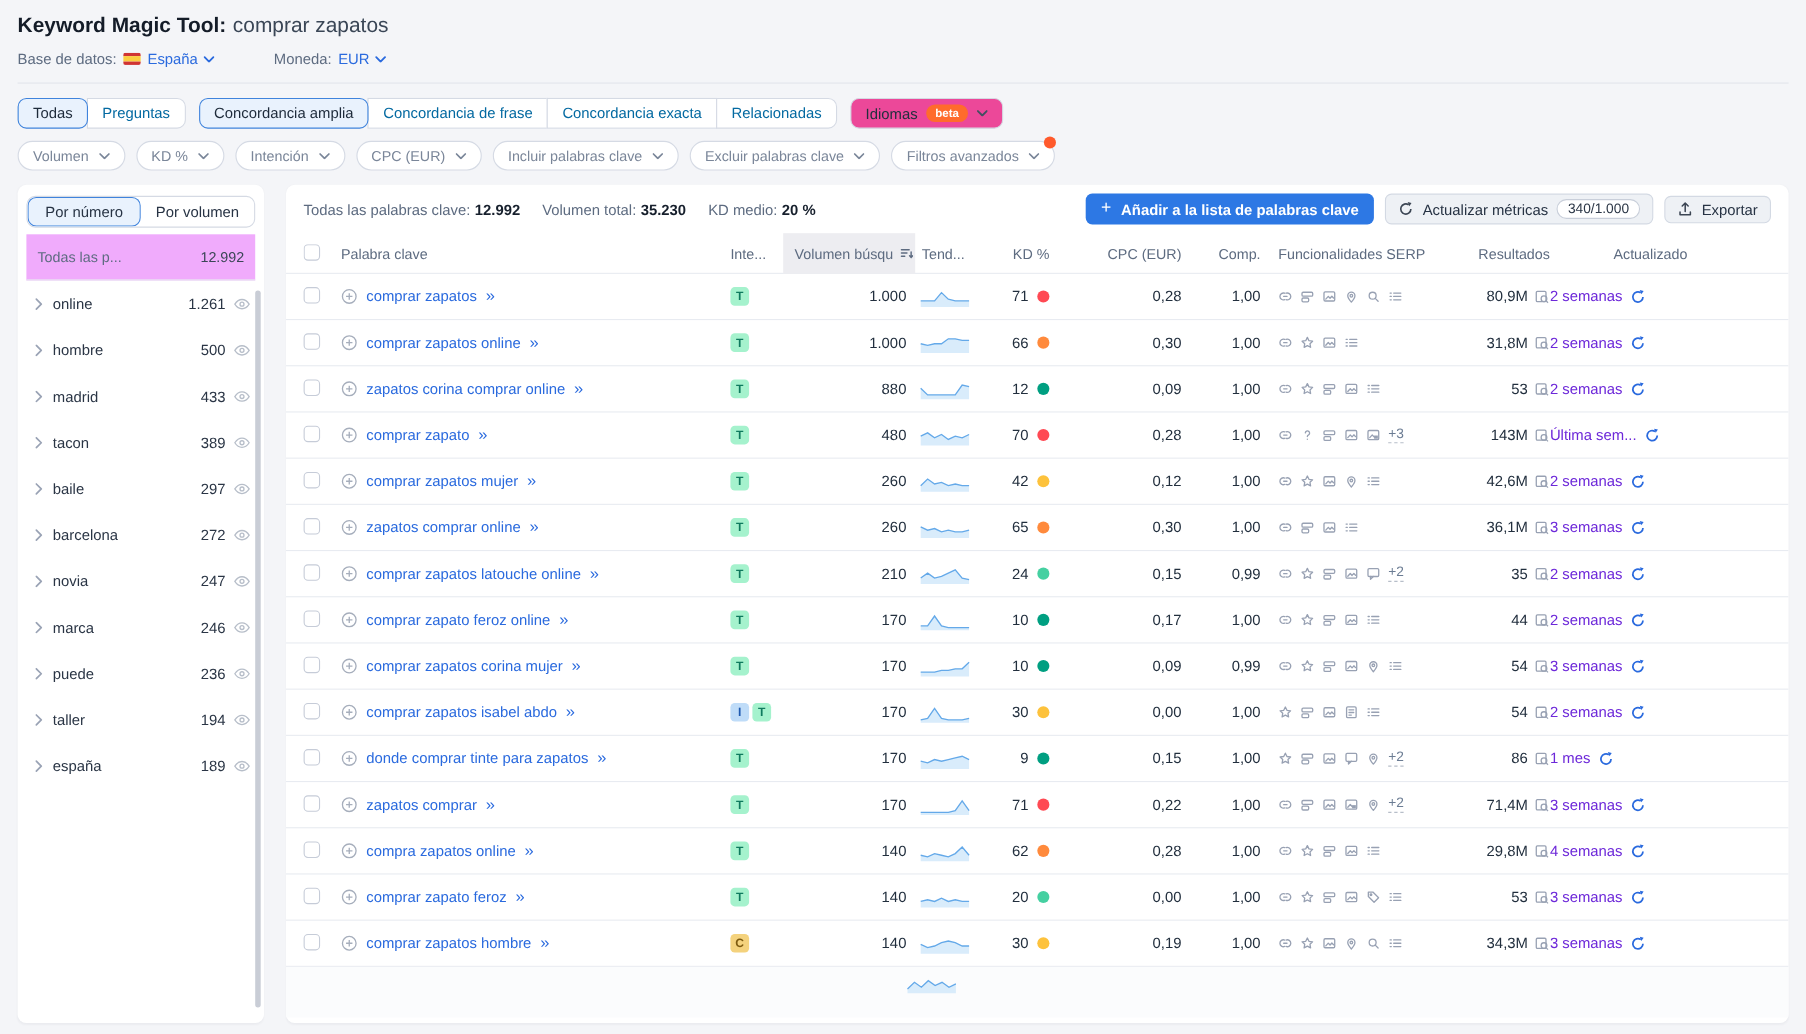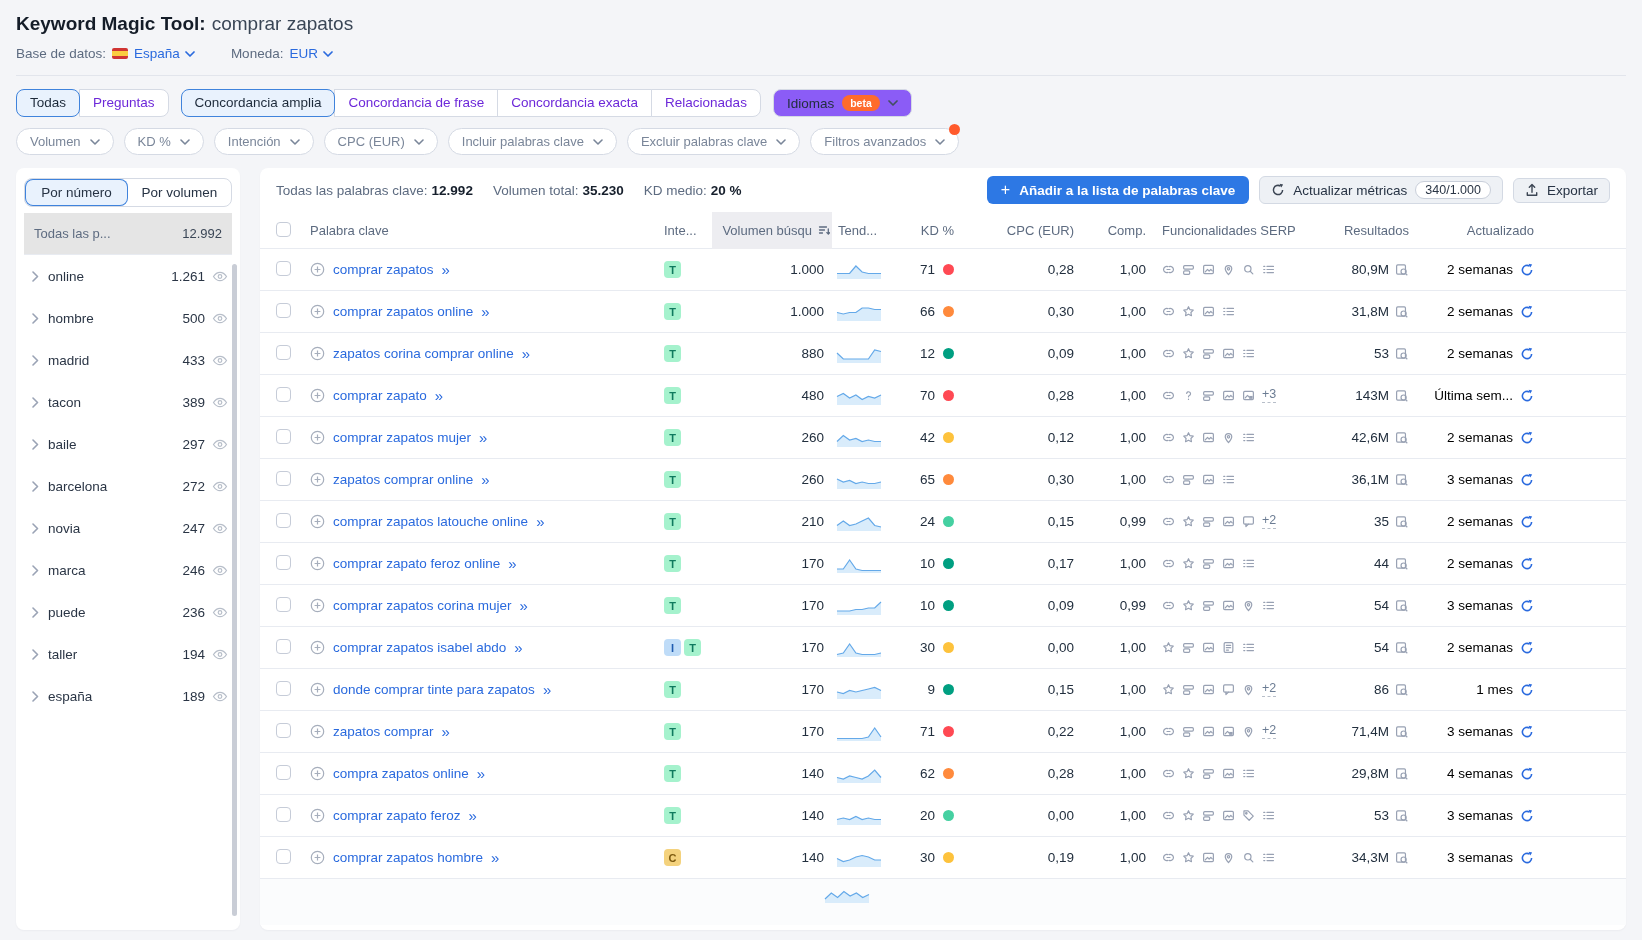"Base de datos:" .meta-row { gap: 36px -> 54px }
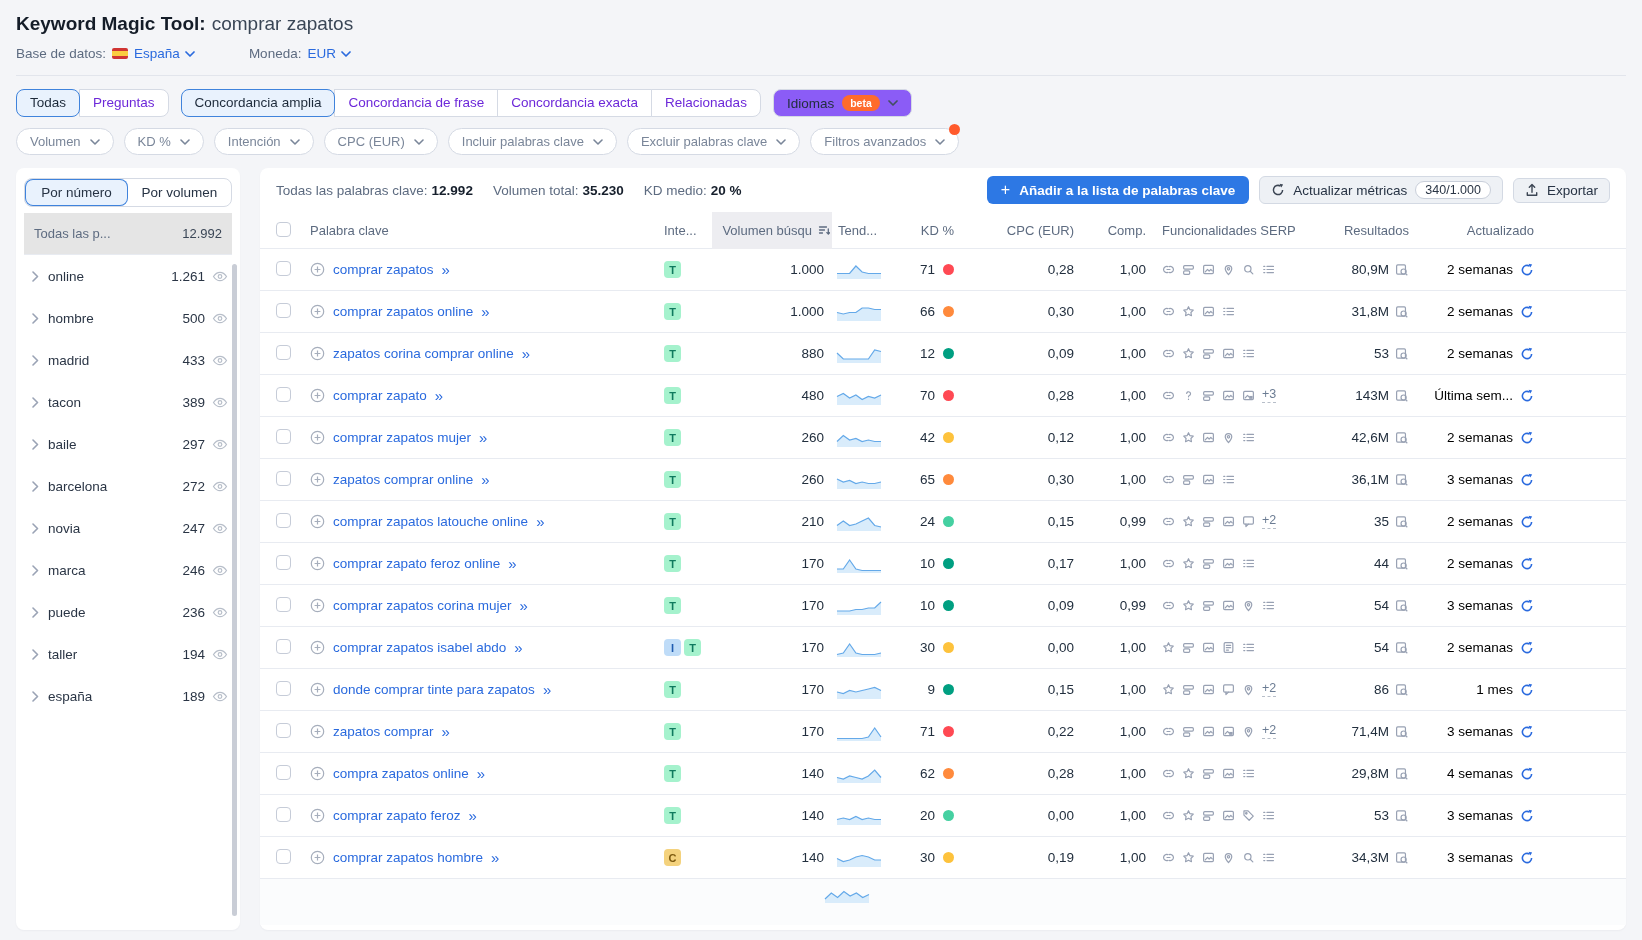"Preguntas" .tab { color: #6d28d9 -> #0369a1 }
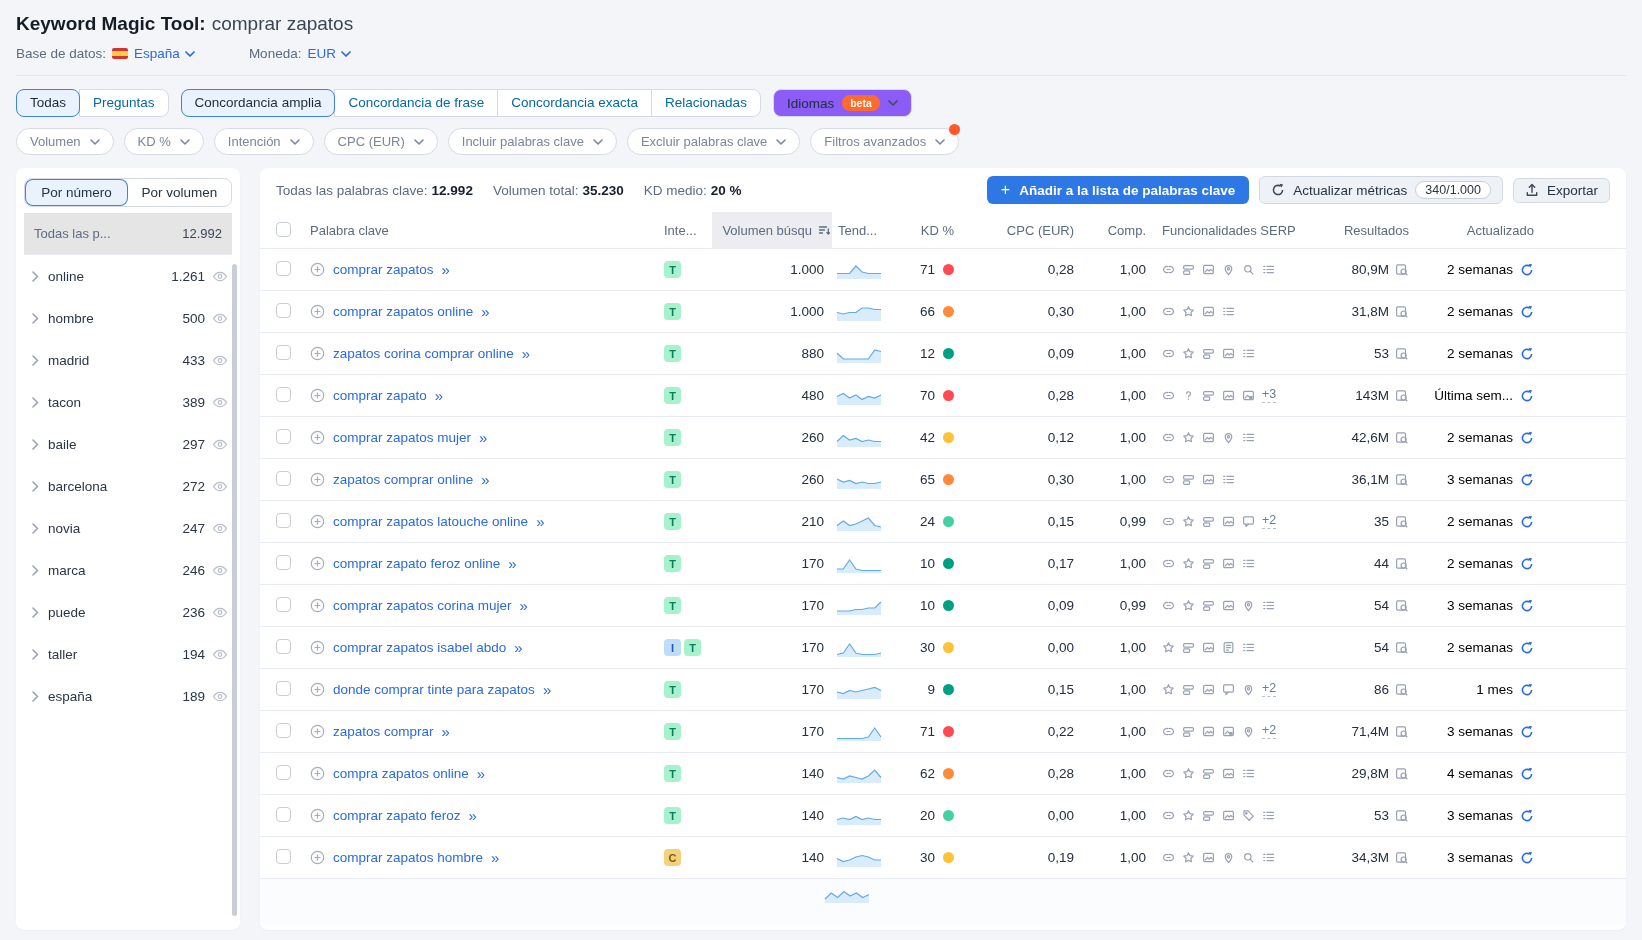"Idiomas" .tab-pill { background: #8b5cf6 -> #ec4899 }
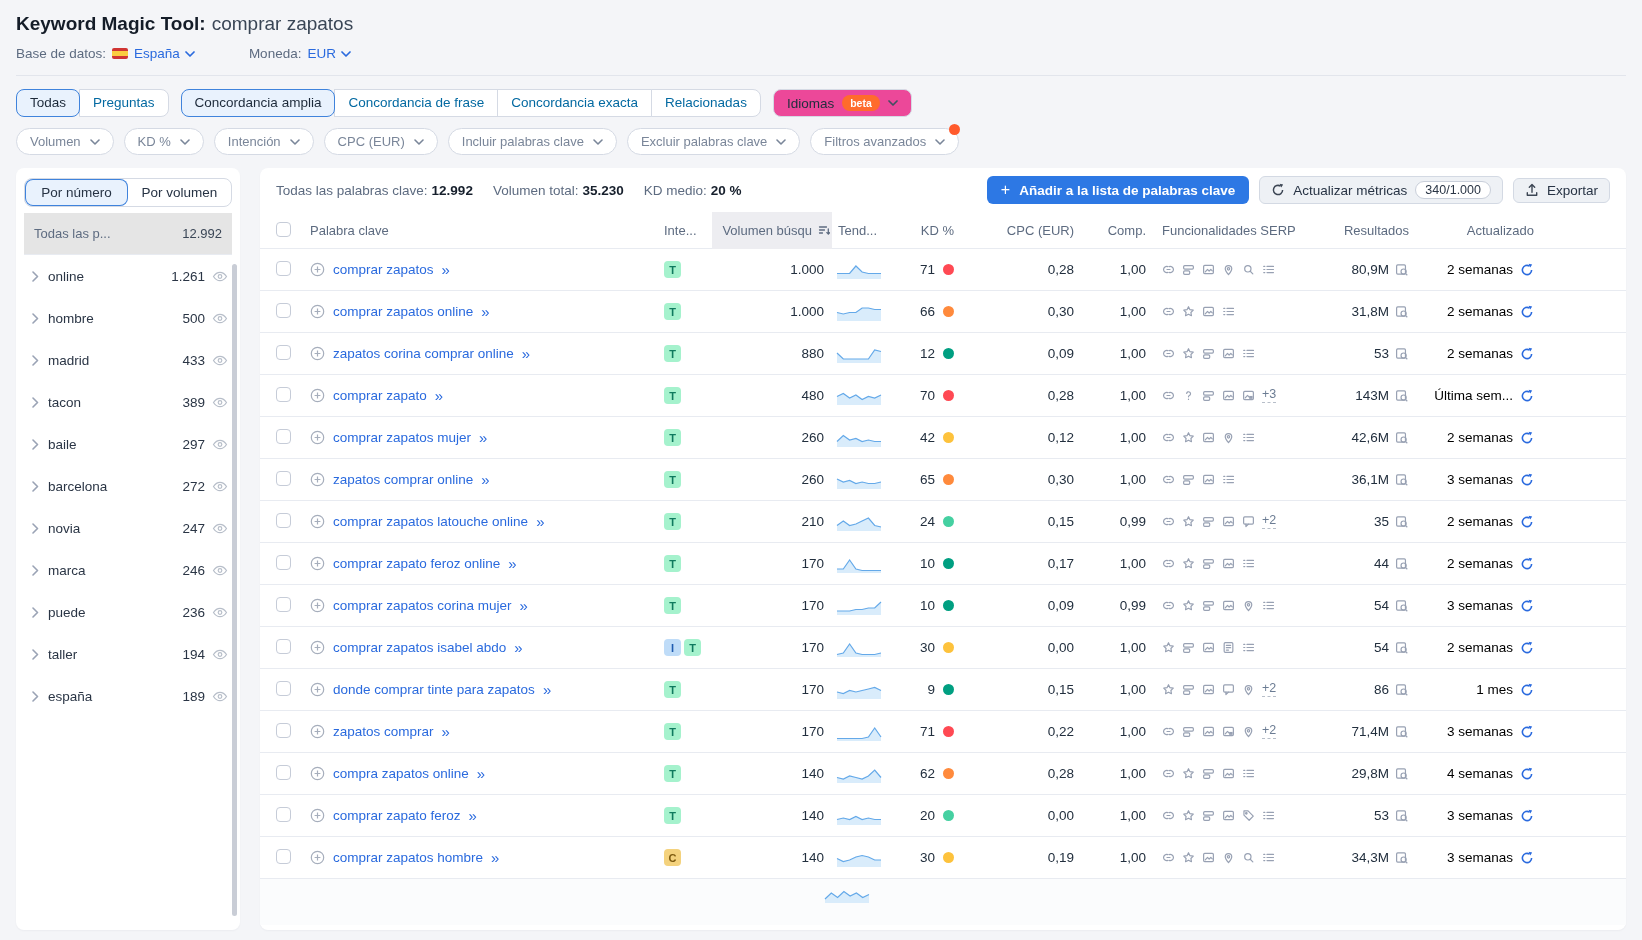"Todas las p..." .side-all { background: #e5e5e5 -> #f0abfc }
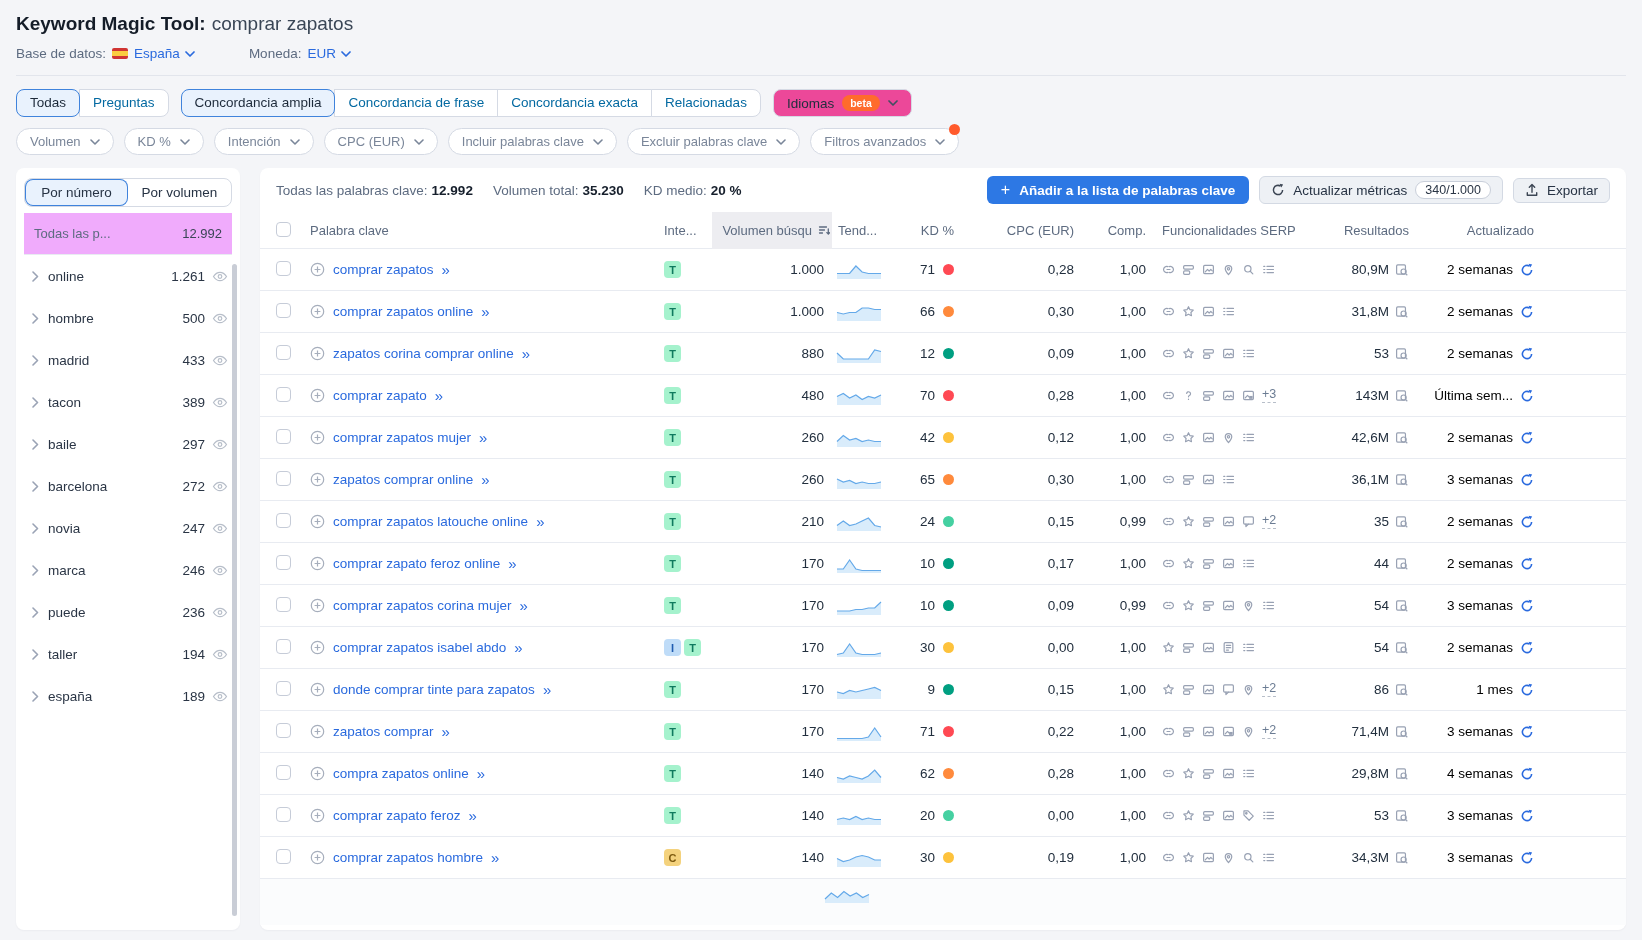"2 semanas" .upd-cell { color: #000000 -> #6d28d9; justify-content: flex-end -> flex-start }
